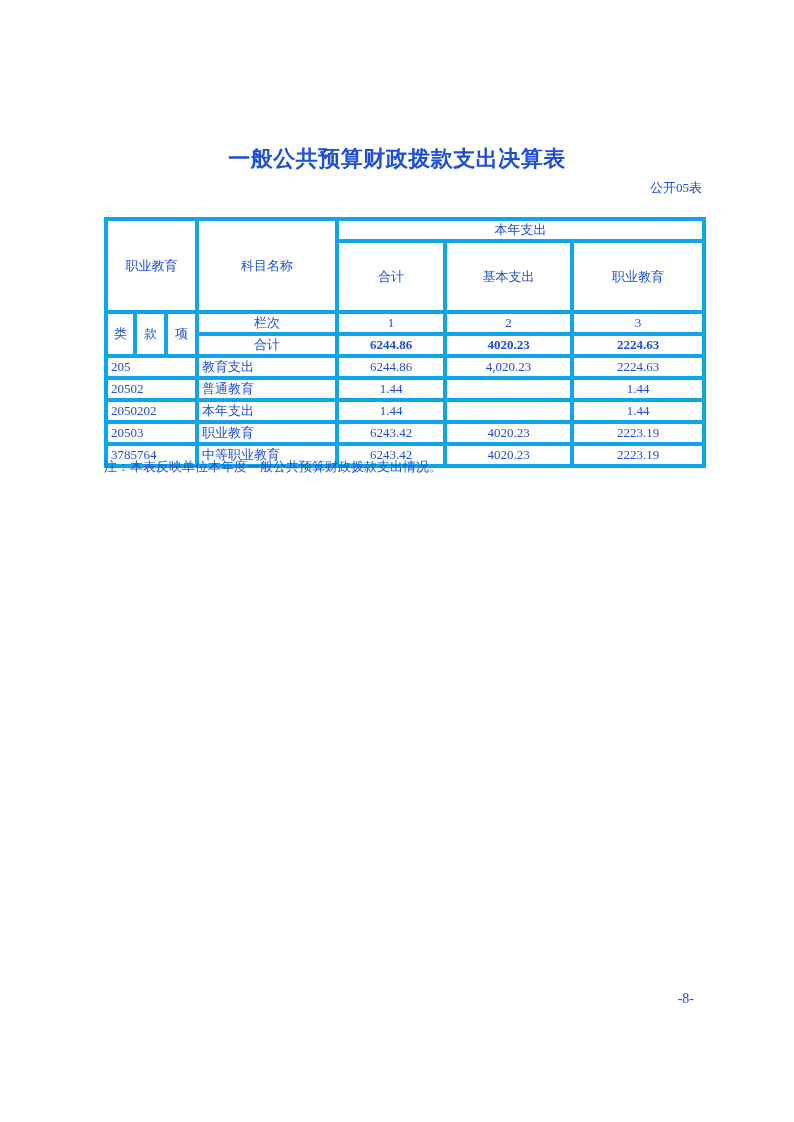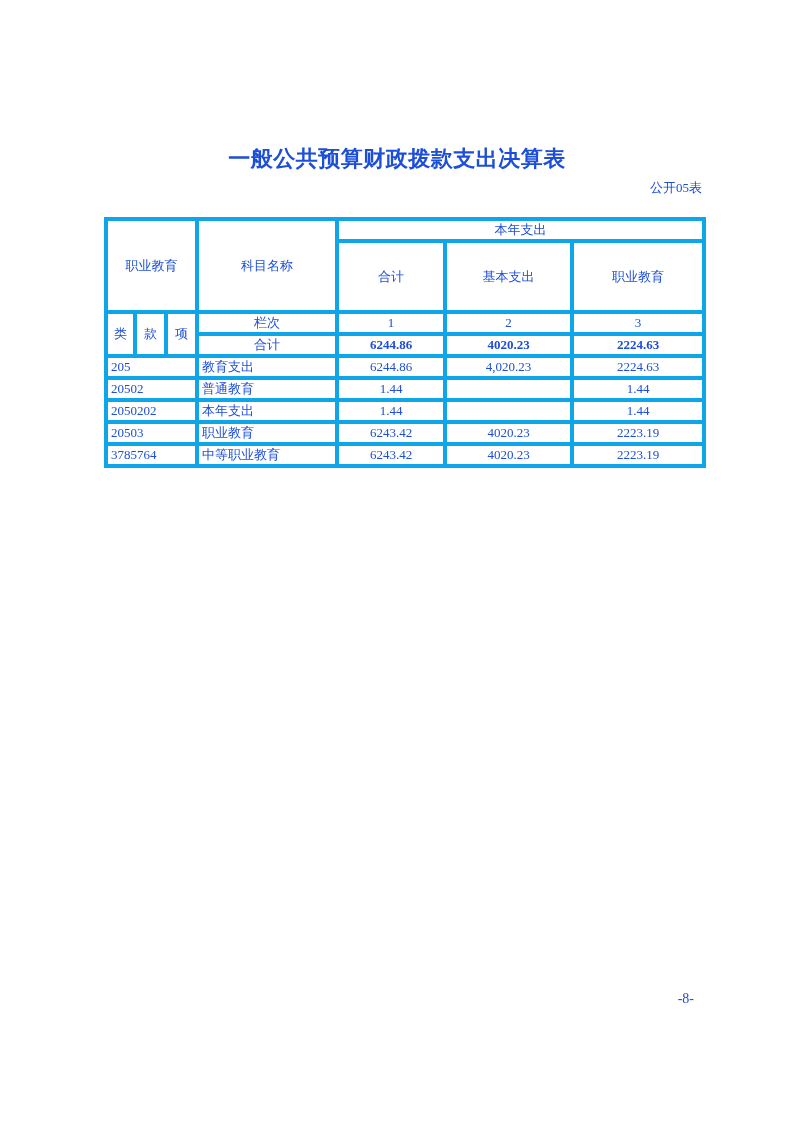"注：本表反映单位本年度一般公共预算财政拨款支出情况。" div.note { html: none -> <div>注：本表反映单位本年度一般公共预算财政拨款支出情况。</div> }
